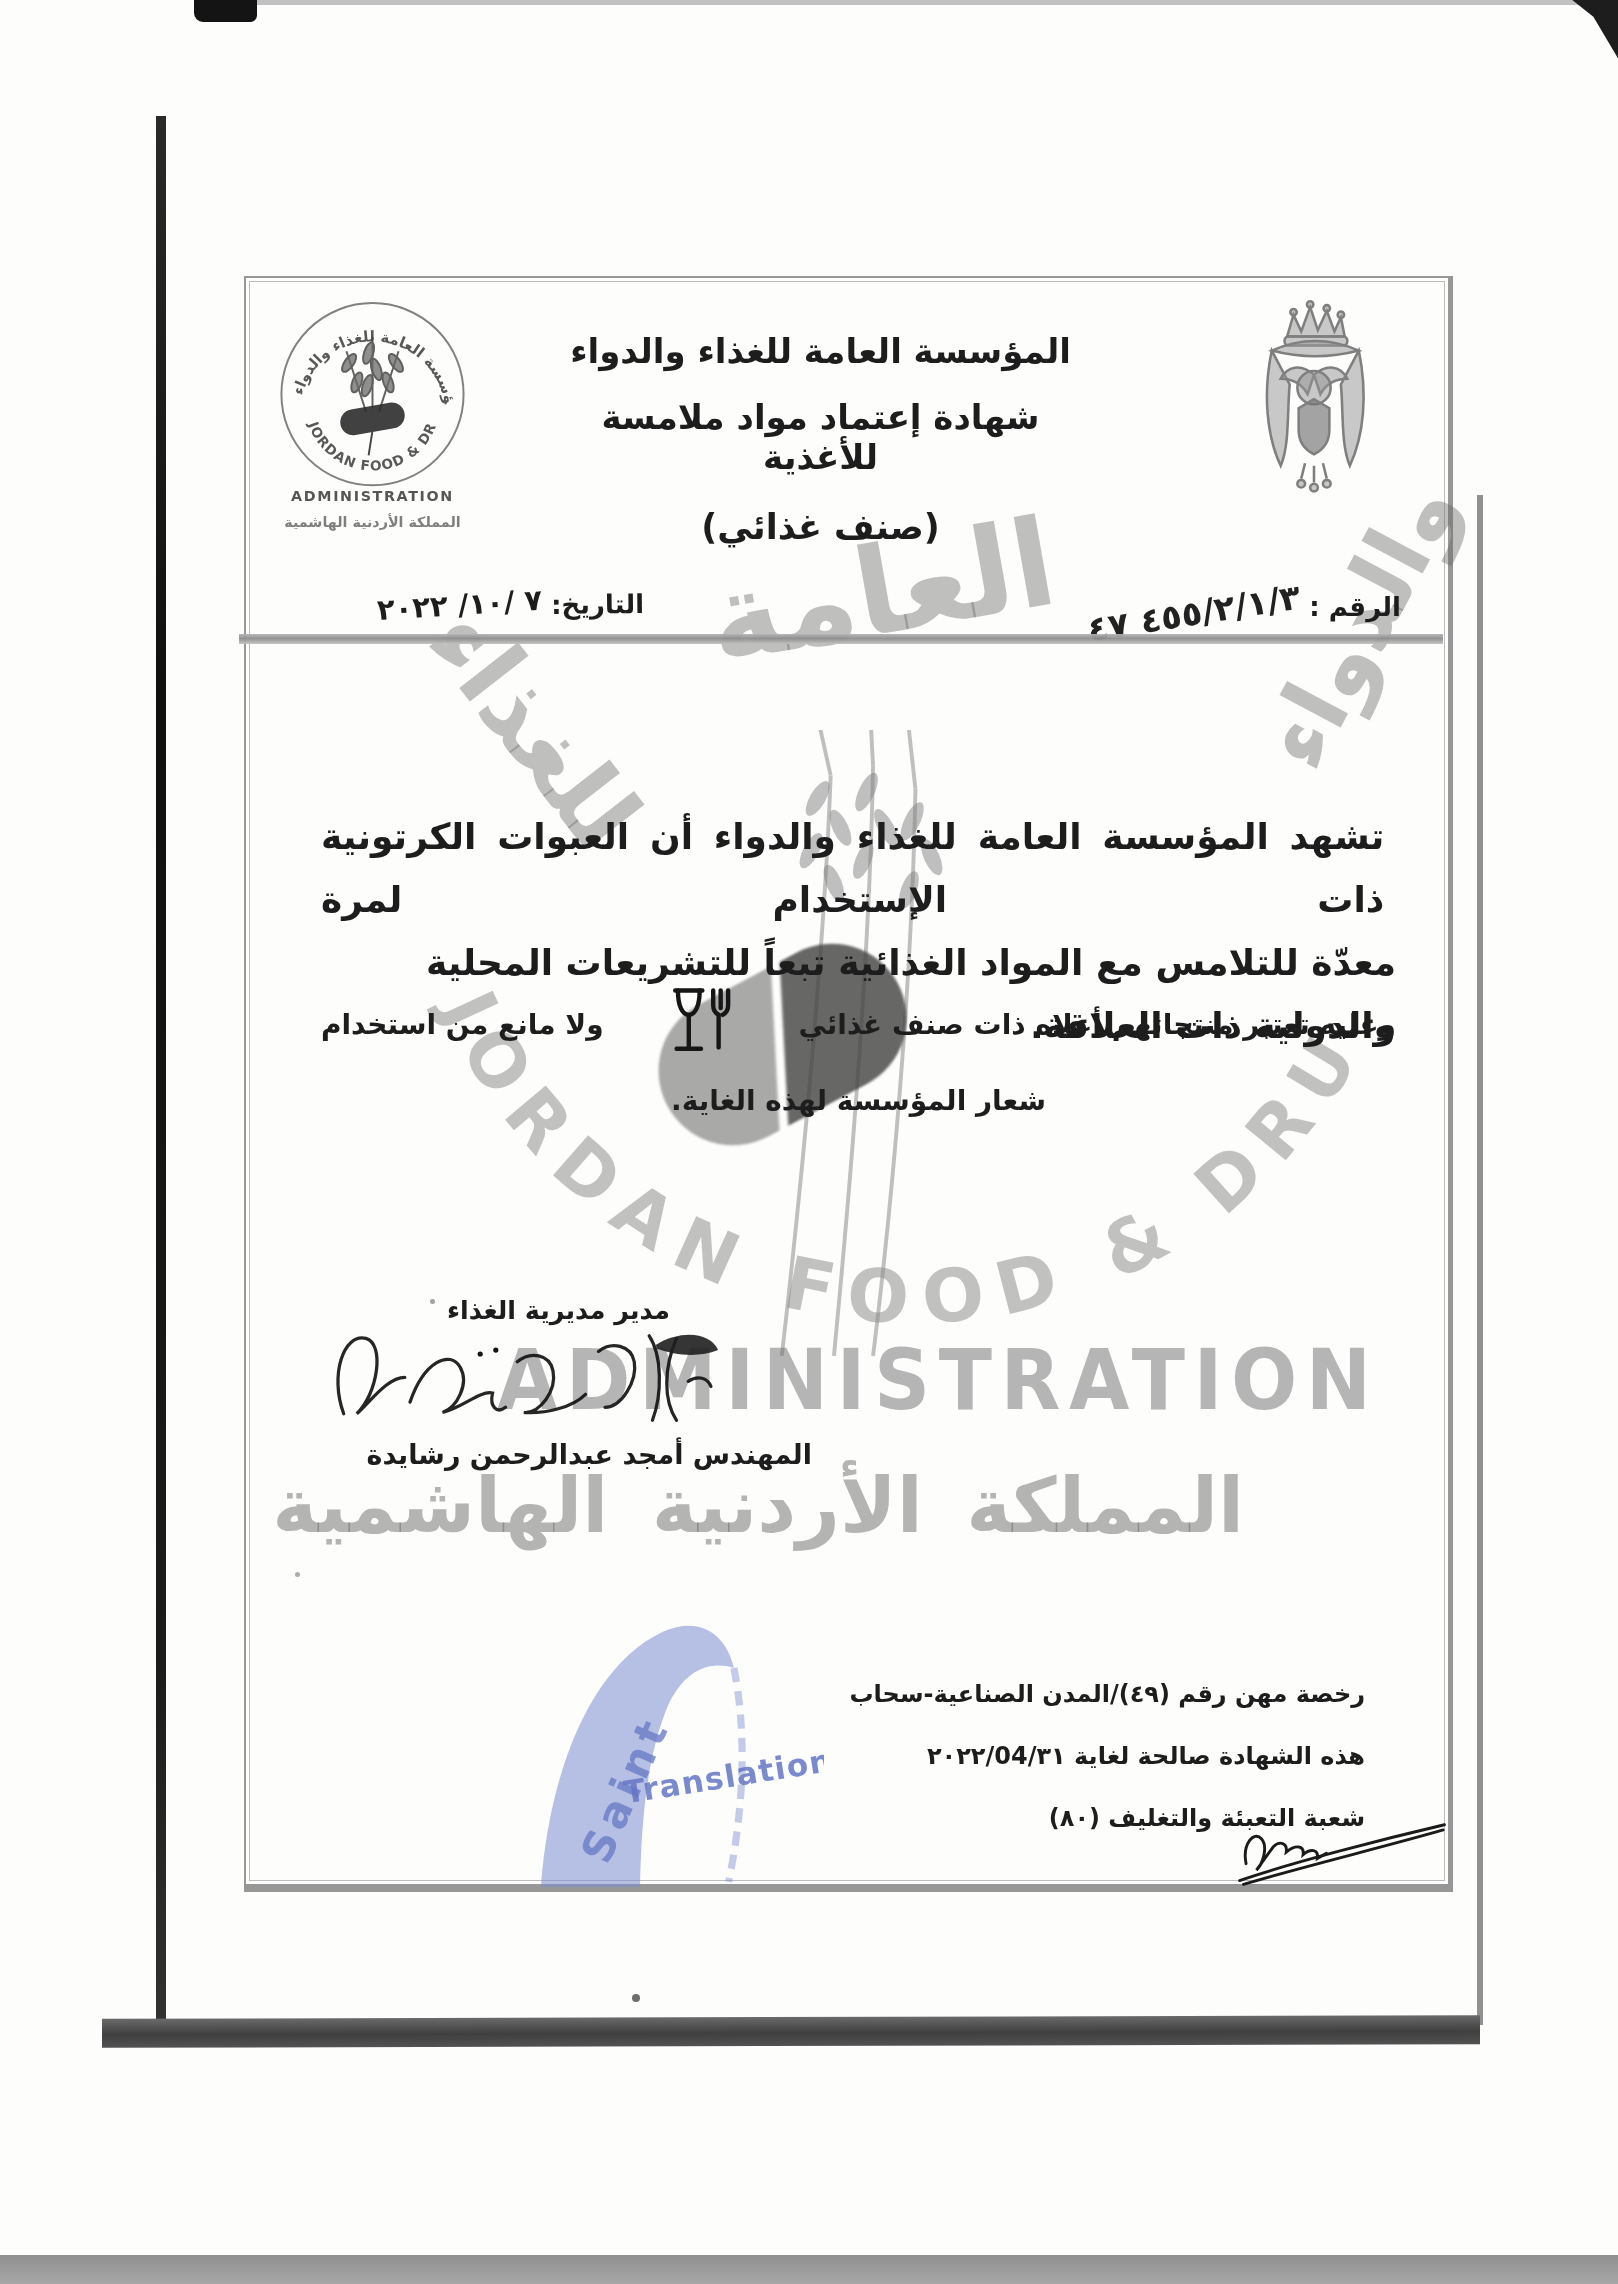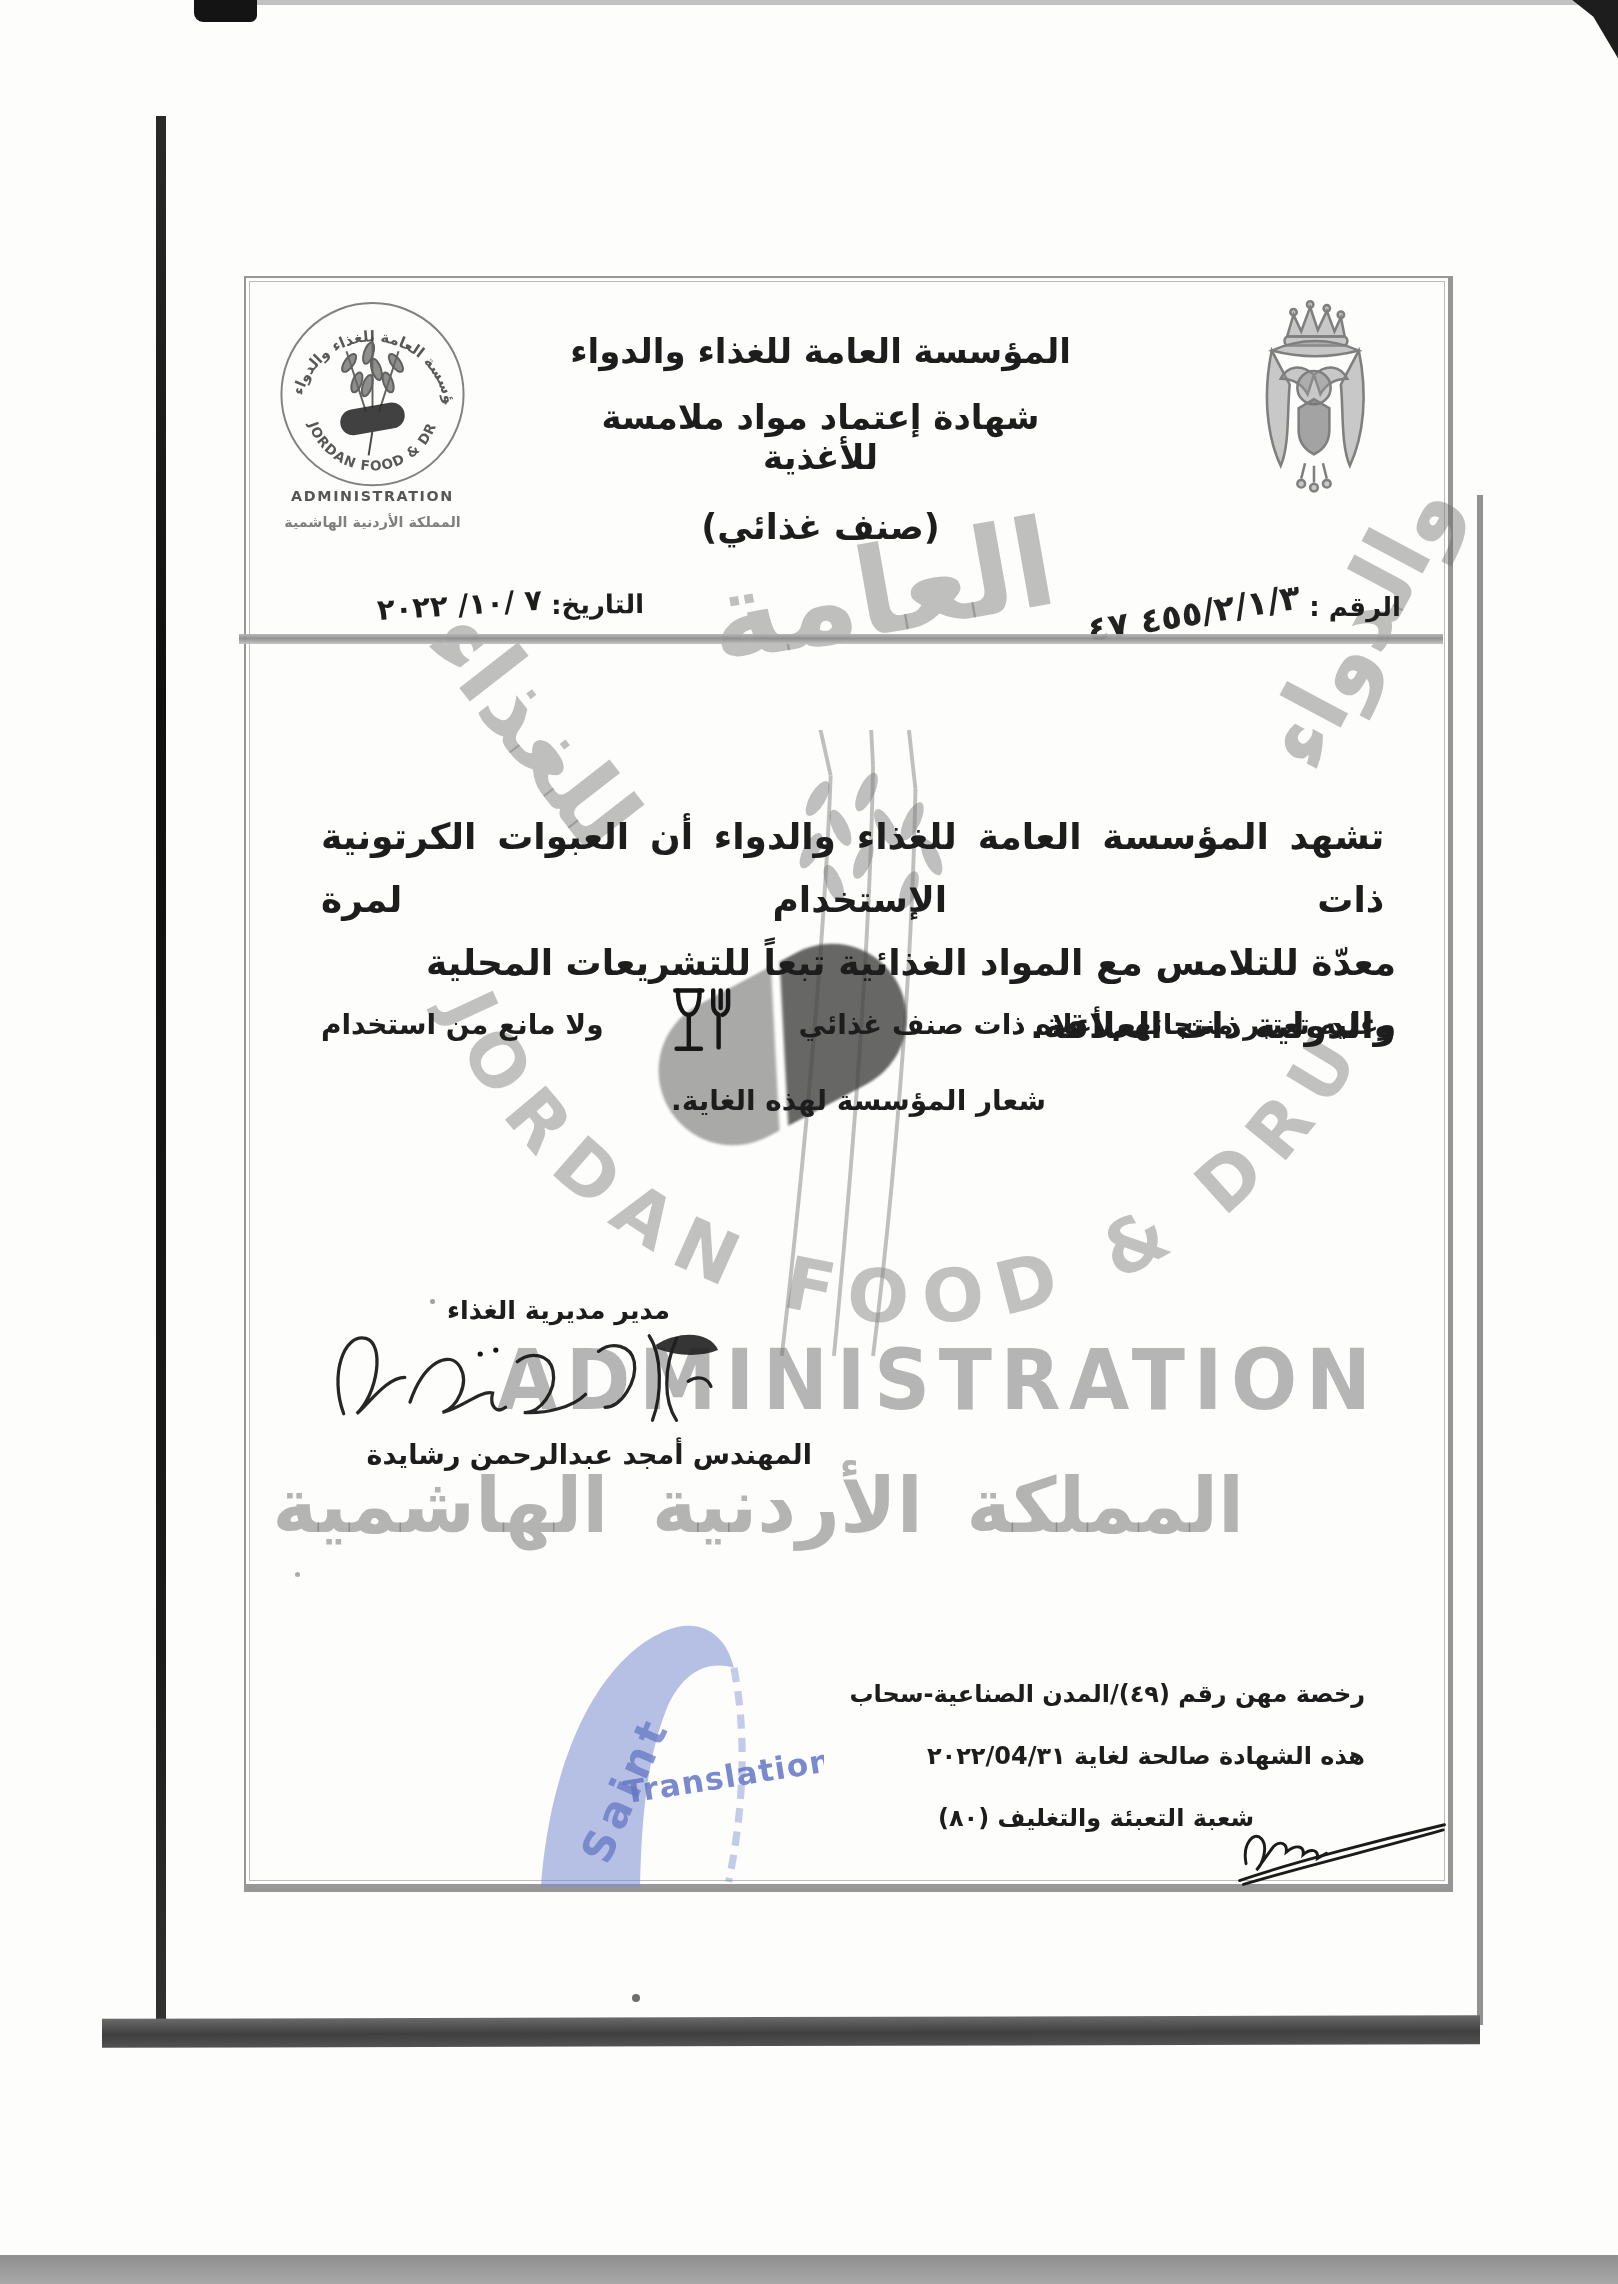"رخصة مهن رقم (٤٩)/المدن الصناعية-سحاب" .license { text-align: left -> right }
